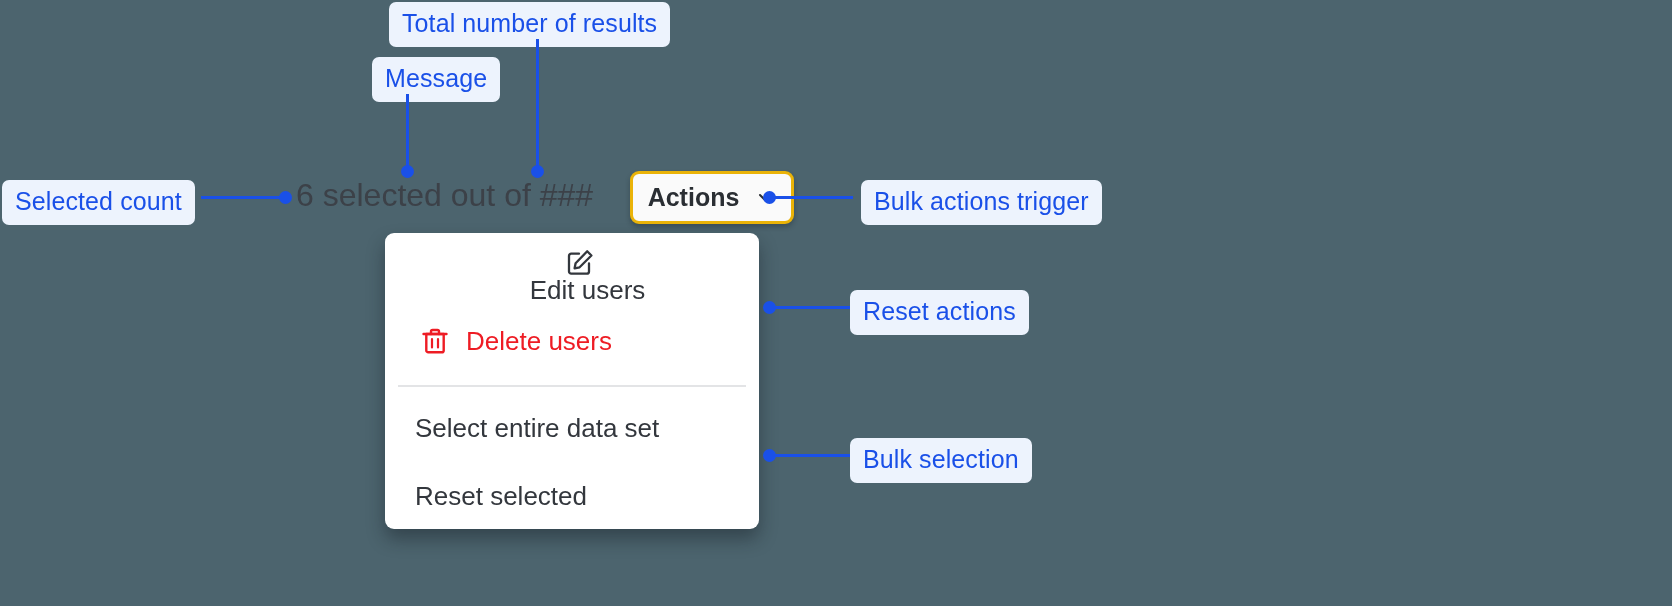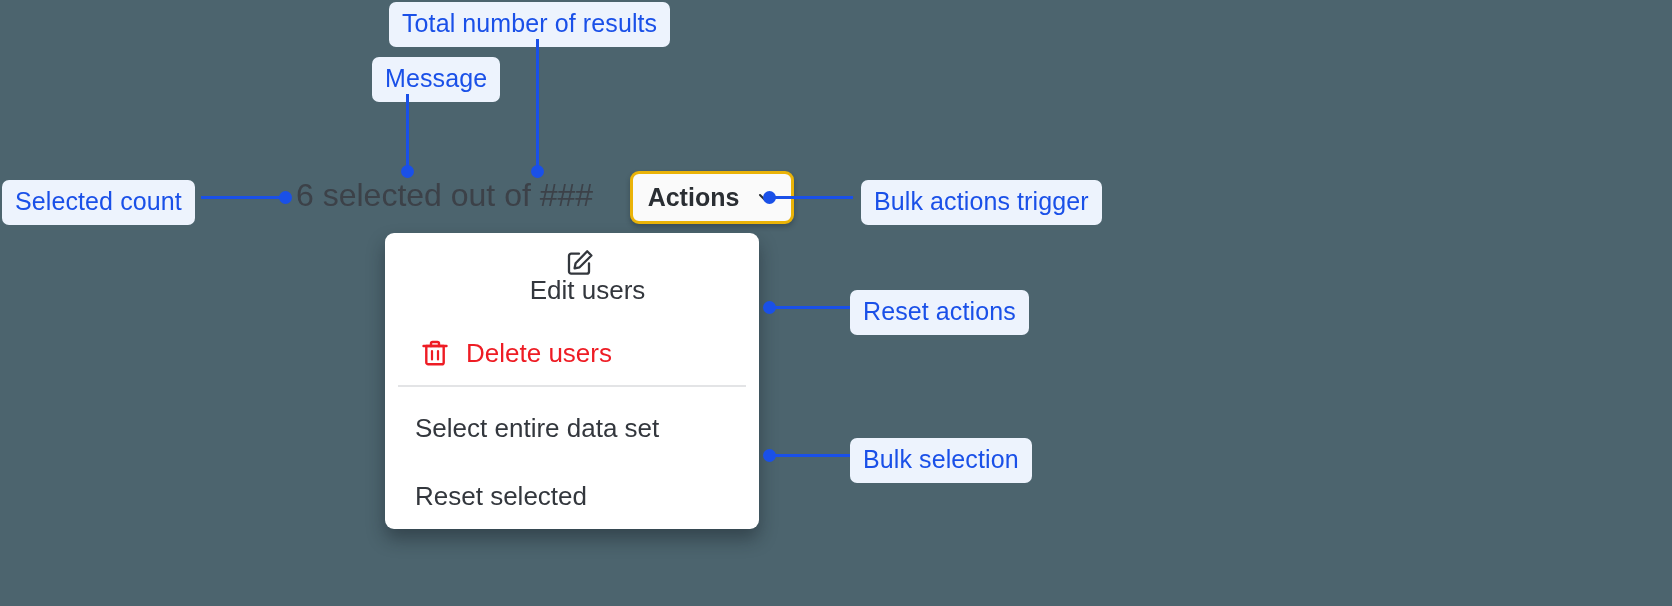"Delete users" div.menu-item { top: 89px -> 77px }
